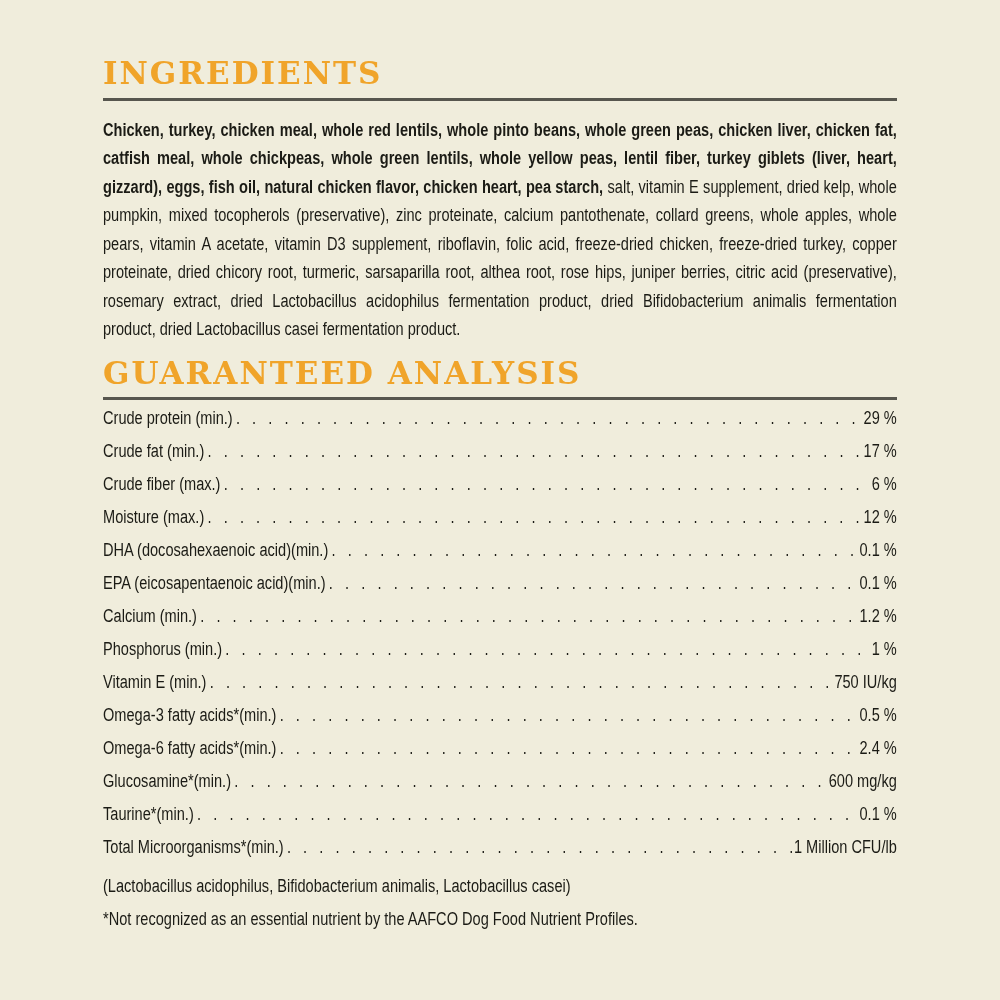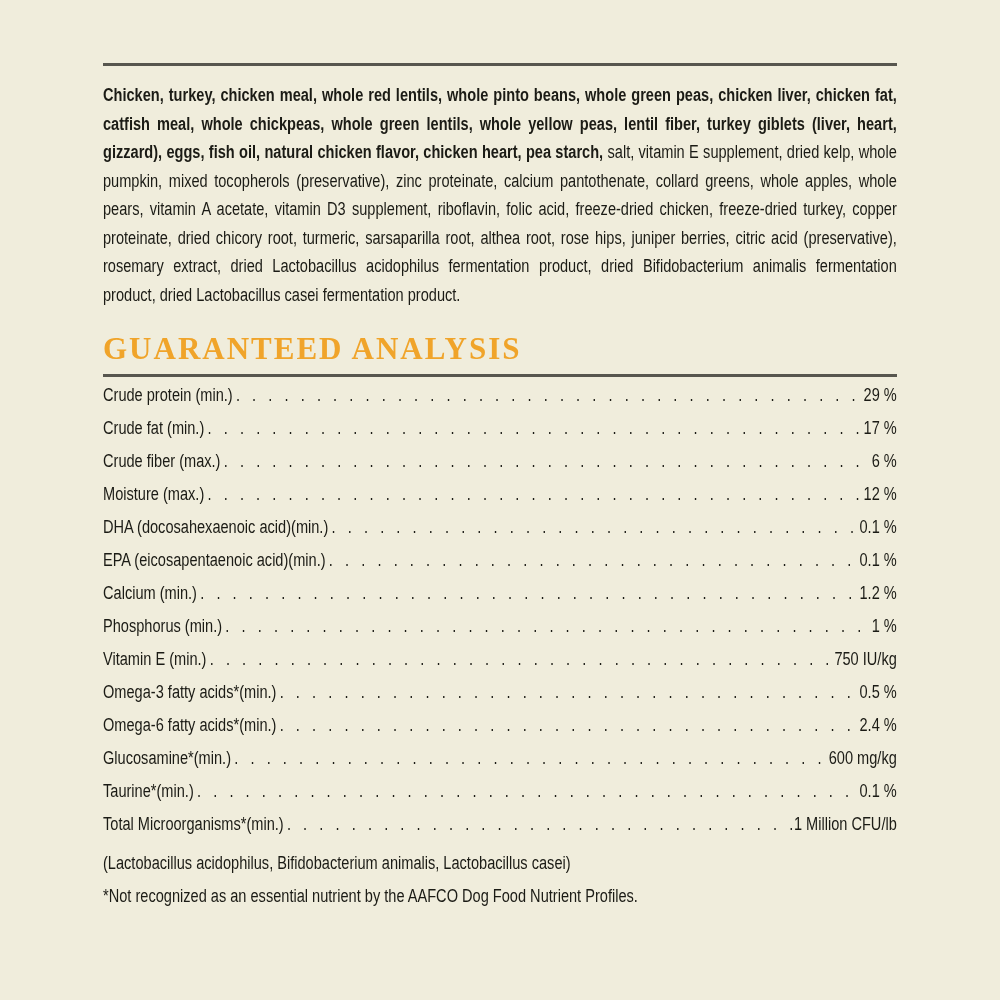"INGREDIENTS" h1.section-title { html: none -> <h1>INGREDIENTS</h1> }
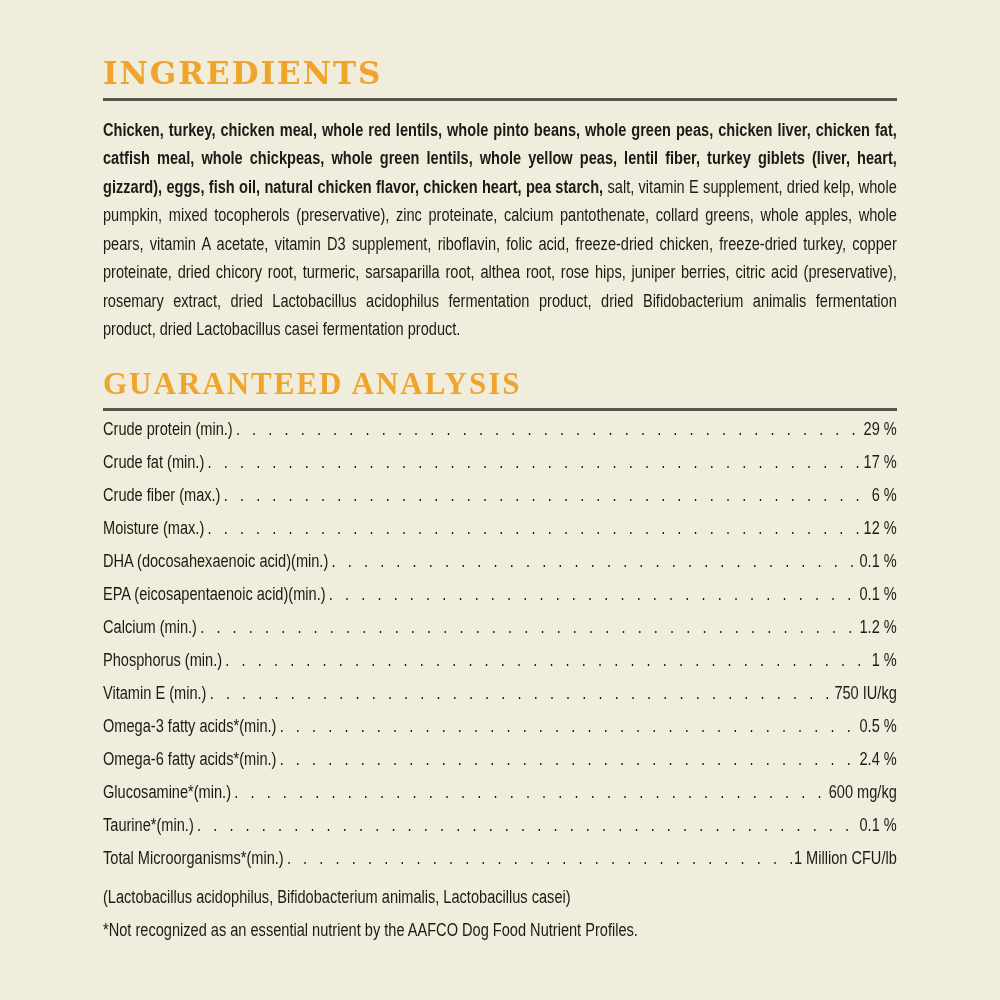"GUARANTEED ANALYSIS" .analysis-heading { font-family: Liberation Serif, serif -> none; margin-top: 23px -> 12px }
